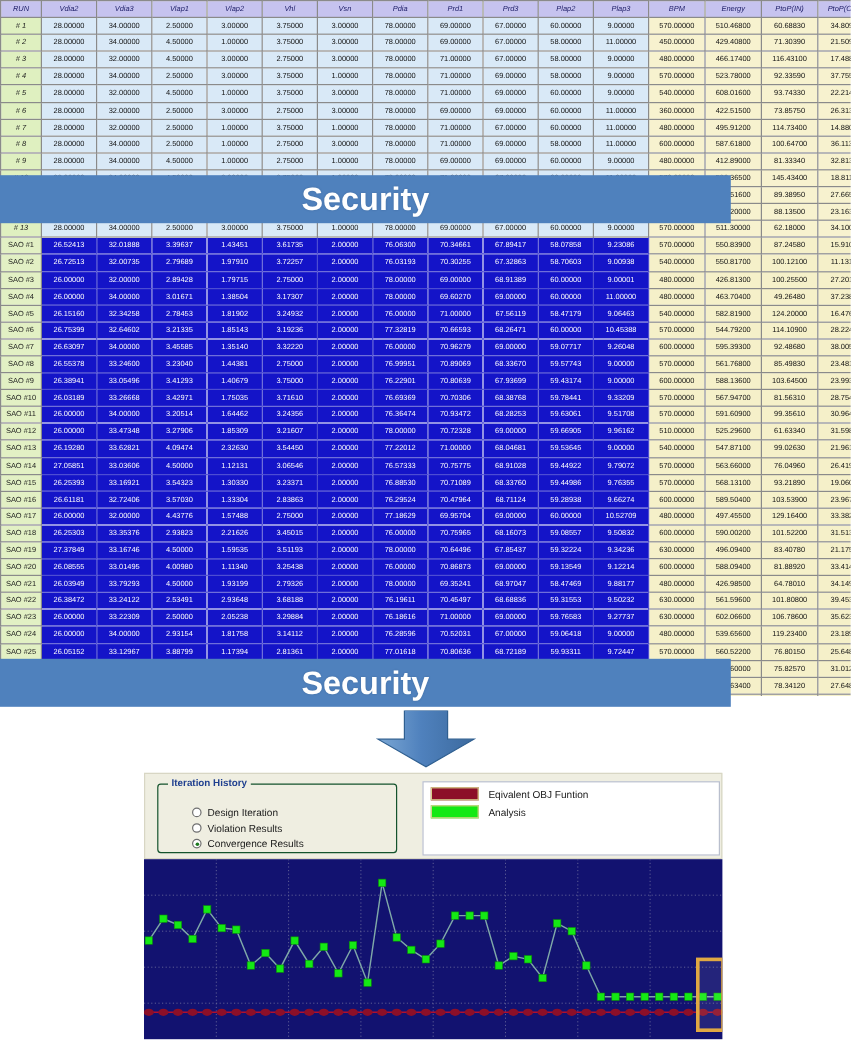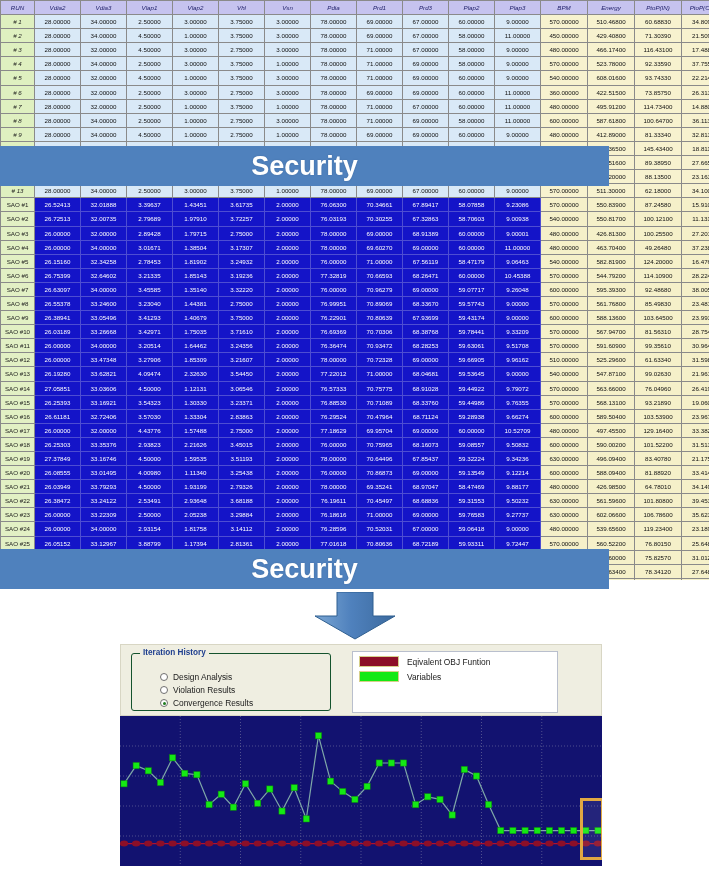"Eqivalent OBJ Funtion" #legend-box { width: 206px -> 248px }
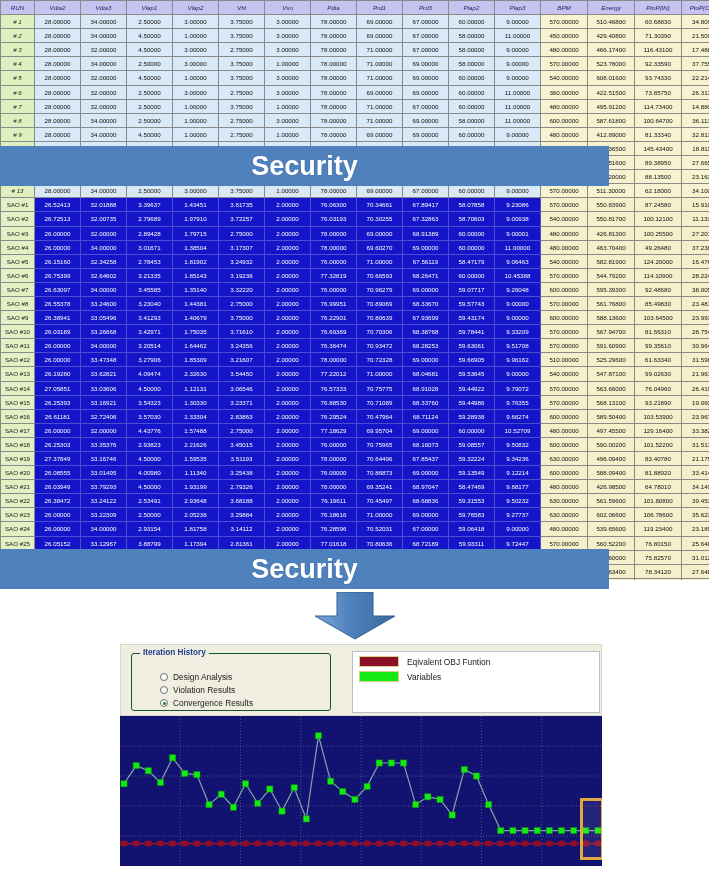"Design Analysis" span.radio-label { text: Analysis -> Iteration }
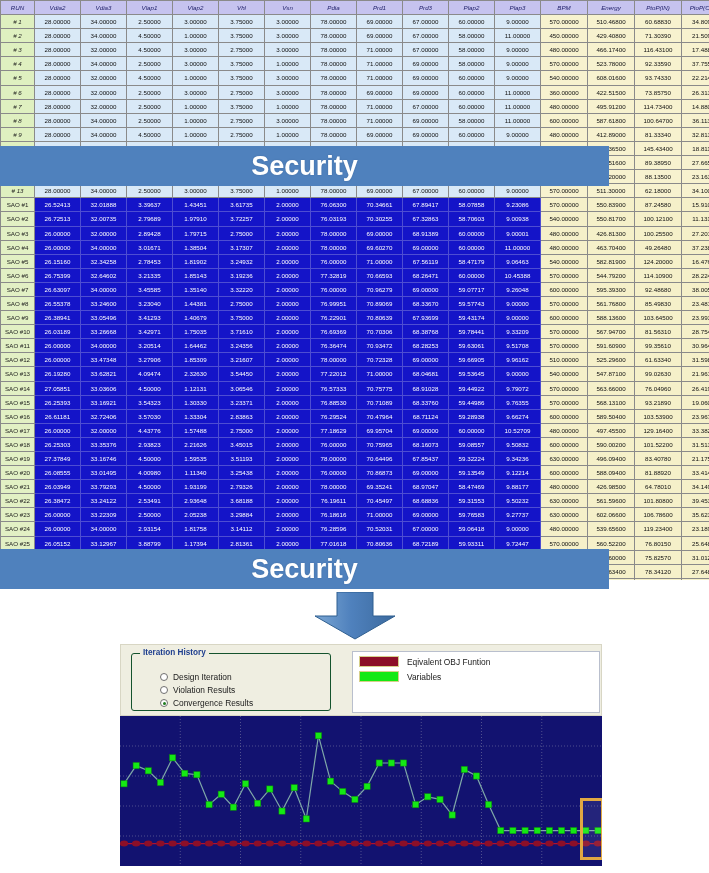"Variables" span.legend-label { text: Variables -> Analysis }
